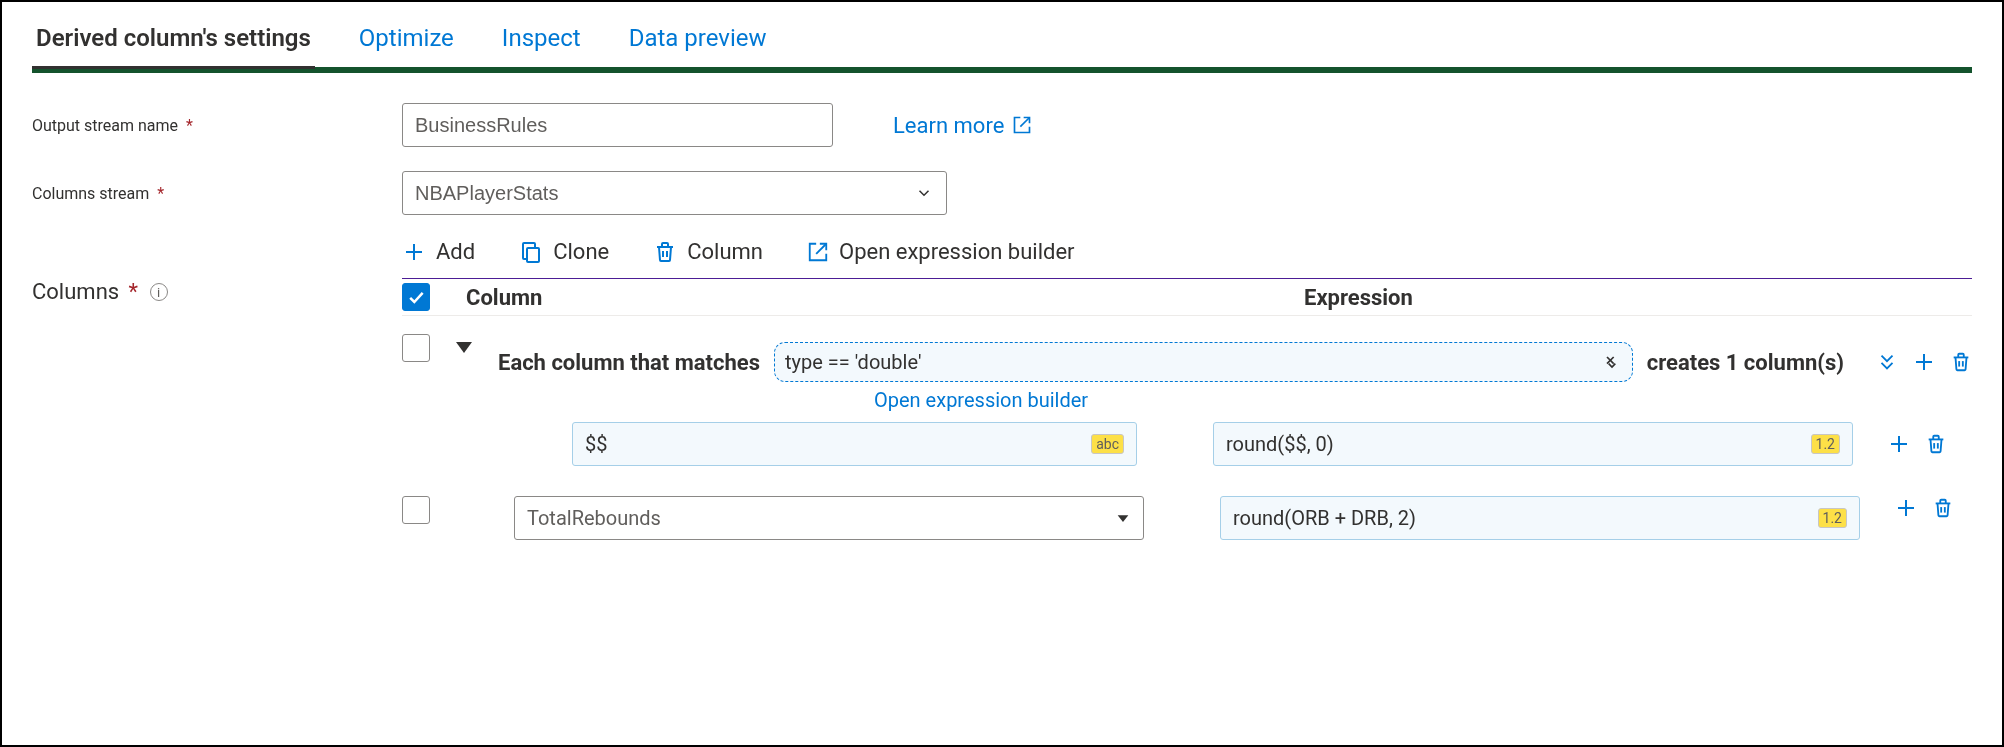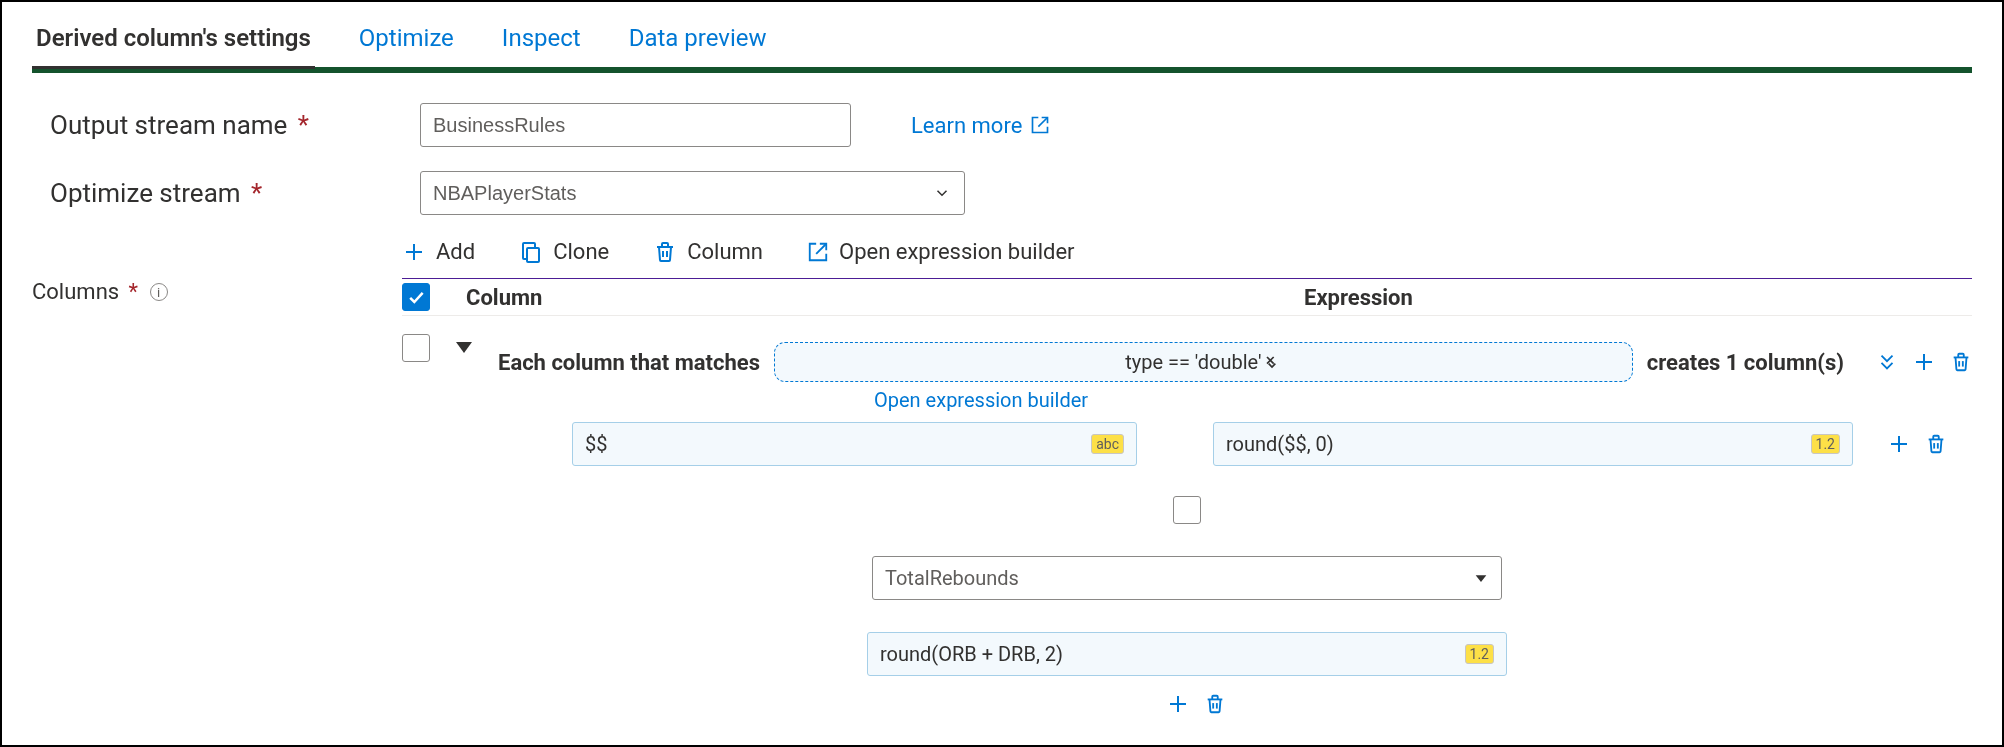"Output stream name *" .label-col { font-size: 26px -> 16px; margin-left: 18px -> none }
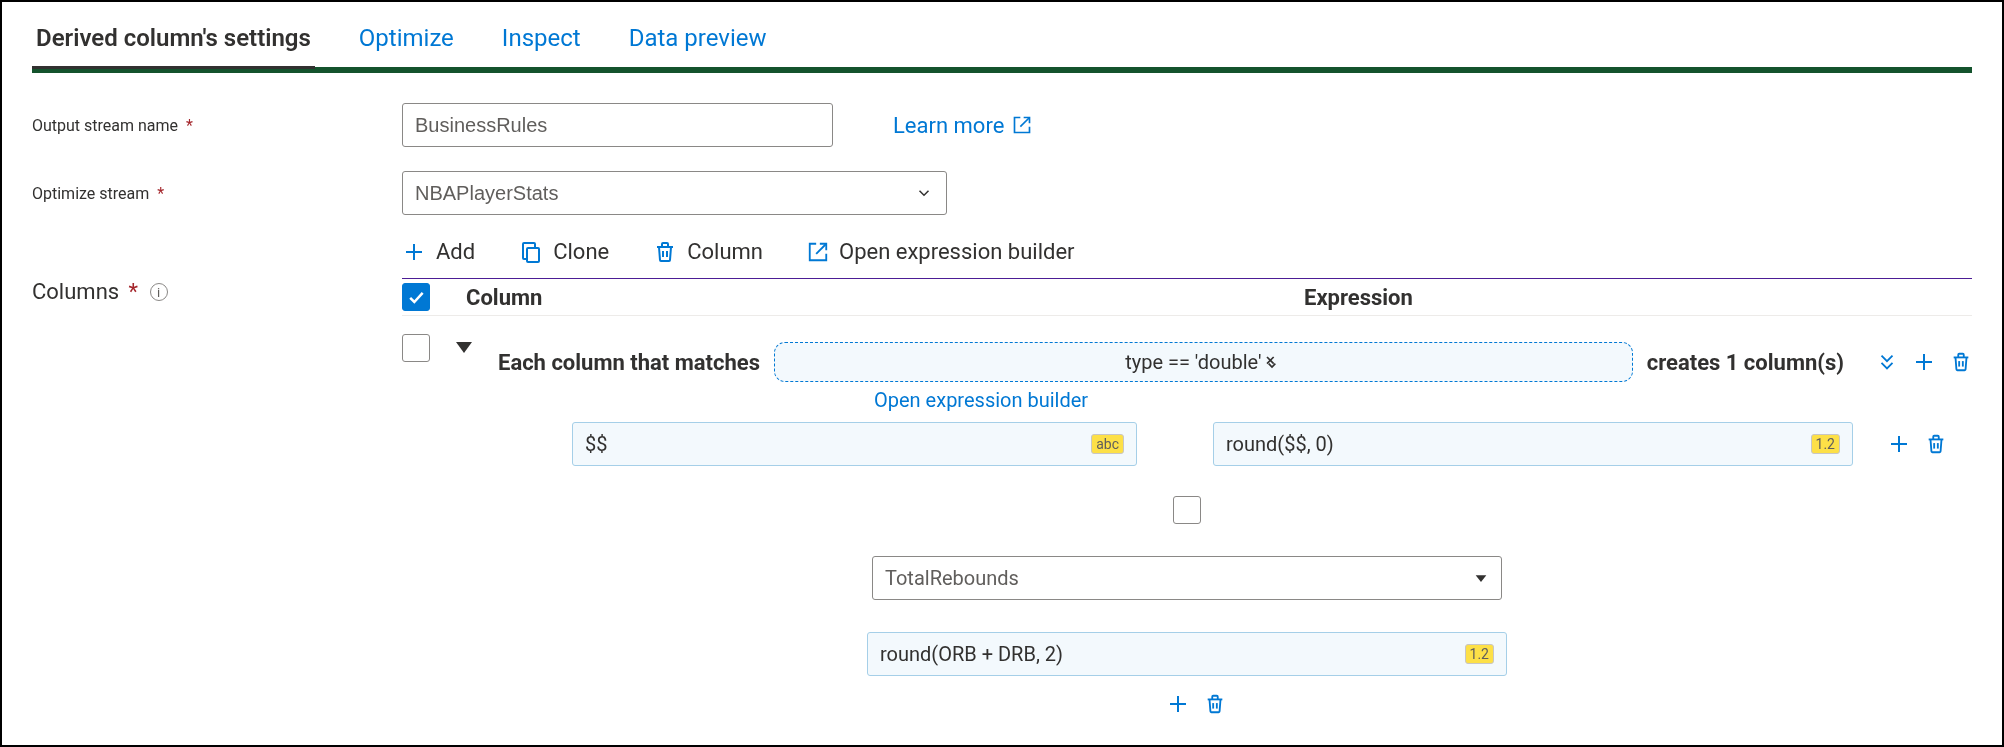"Optimize stream" span { text: Optimize -> Columns }
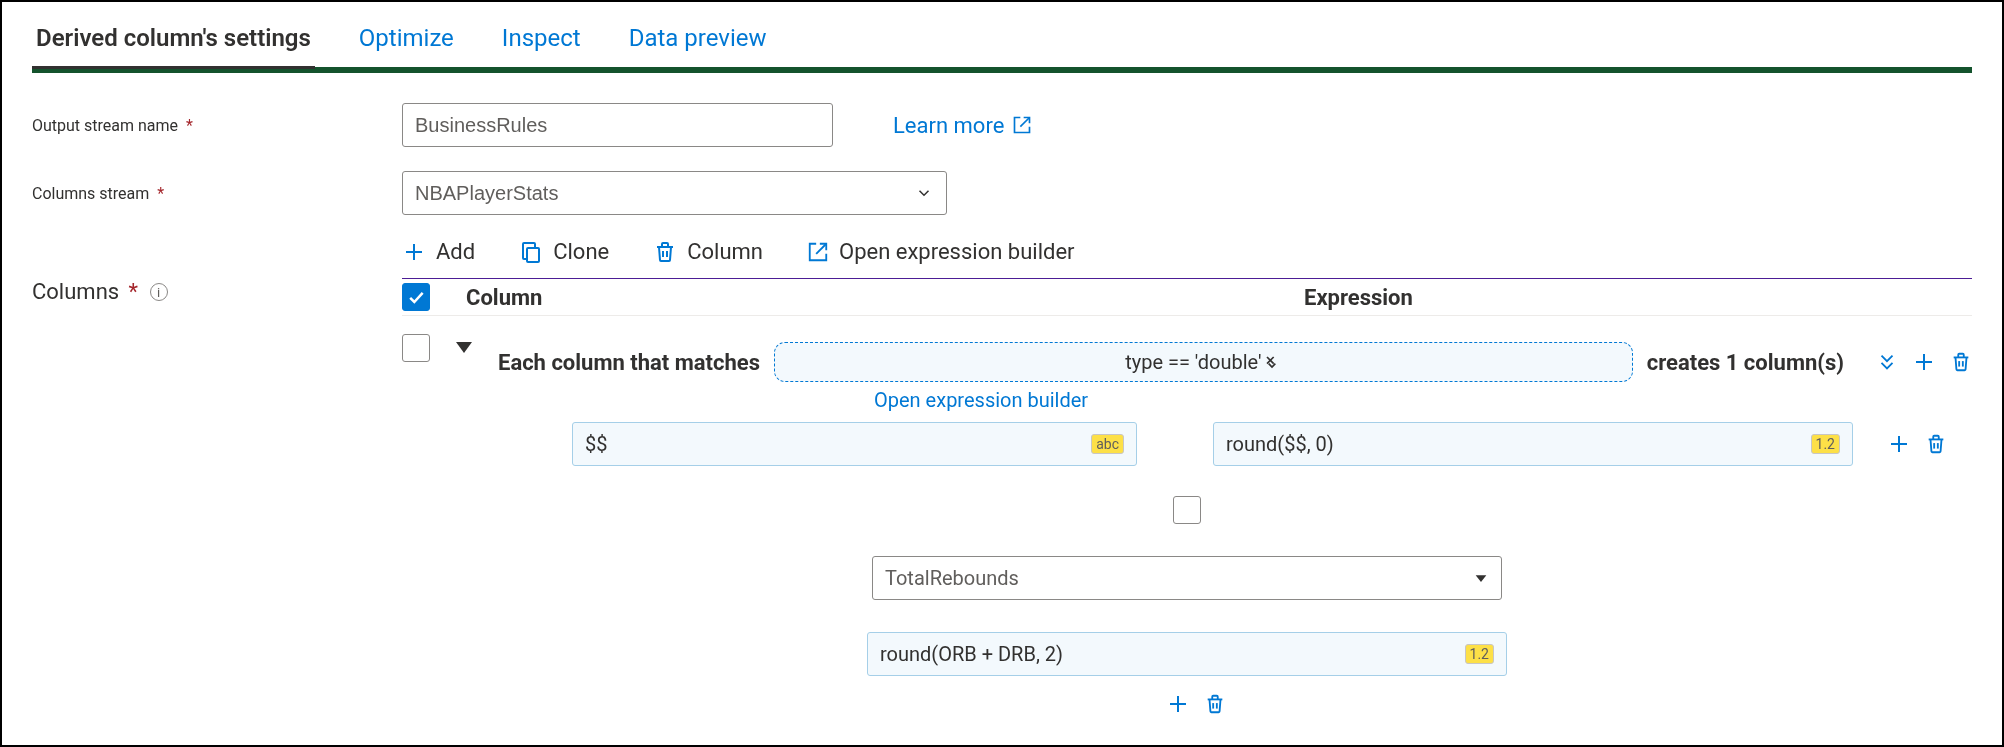"type == 'double'" .pattern-input { justify-content: center -> space-between }
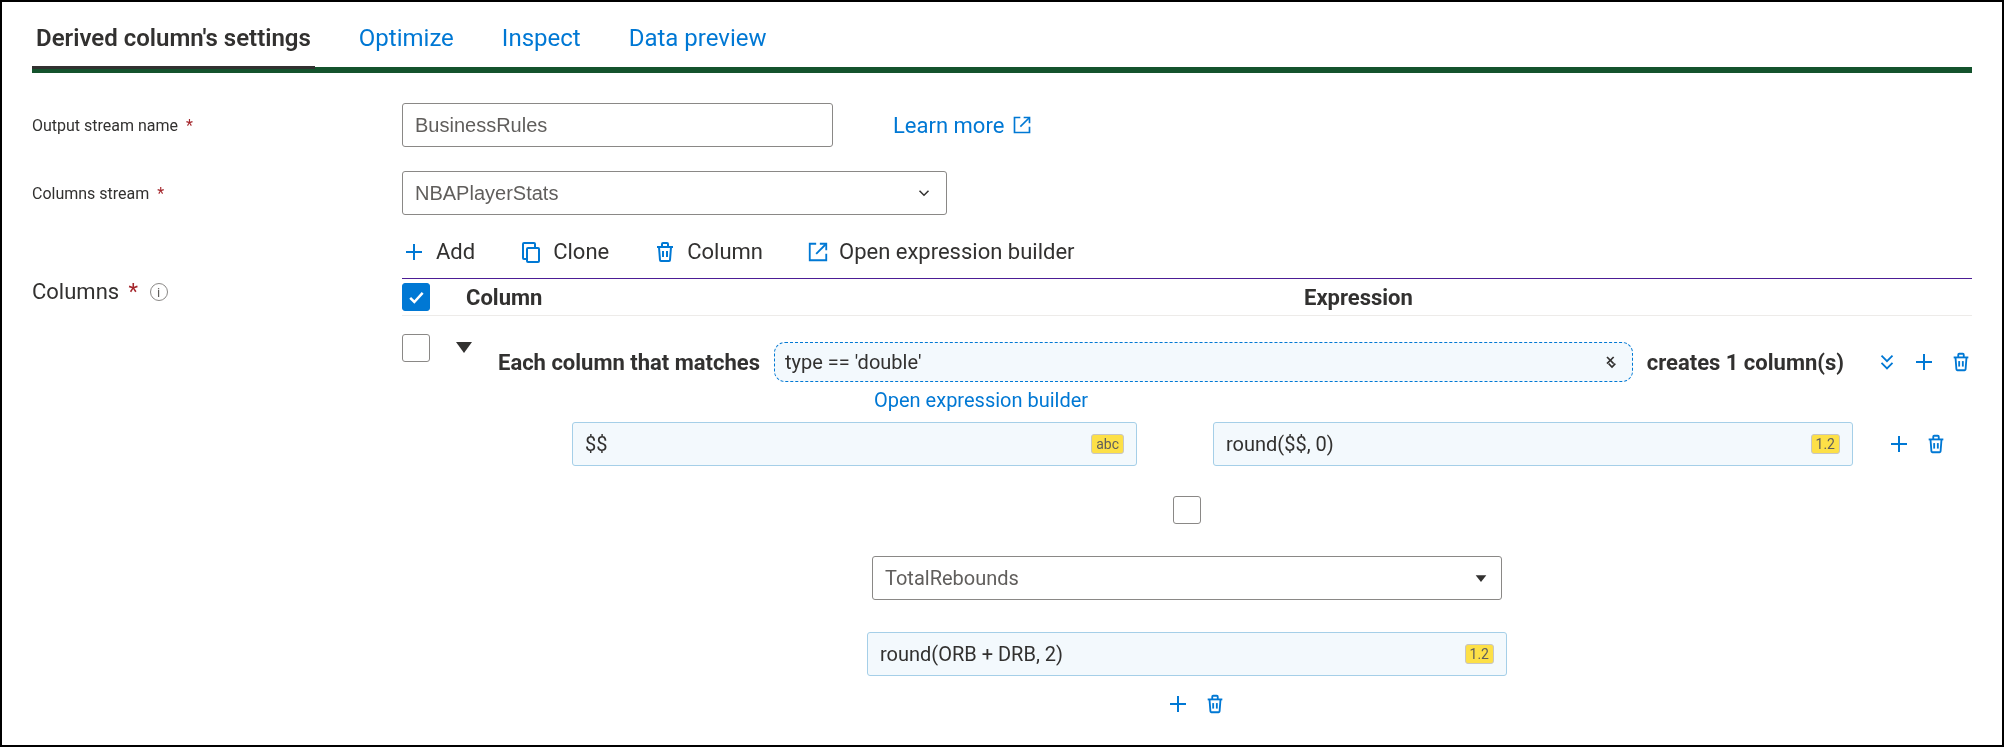"TotalRebounds" div.grid-row { align-items: center -> flex-start; flex-direction: column -> none }
